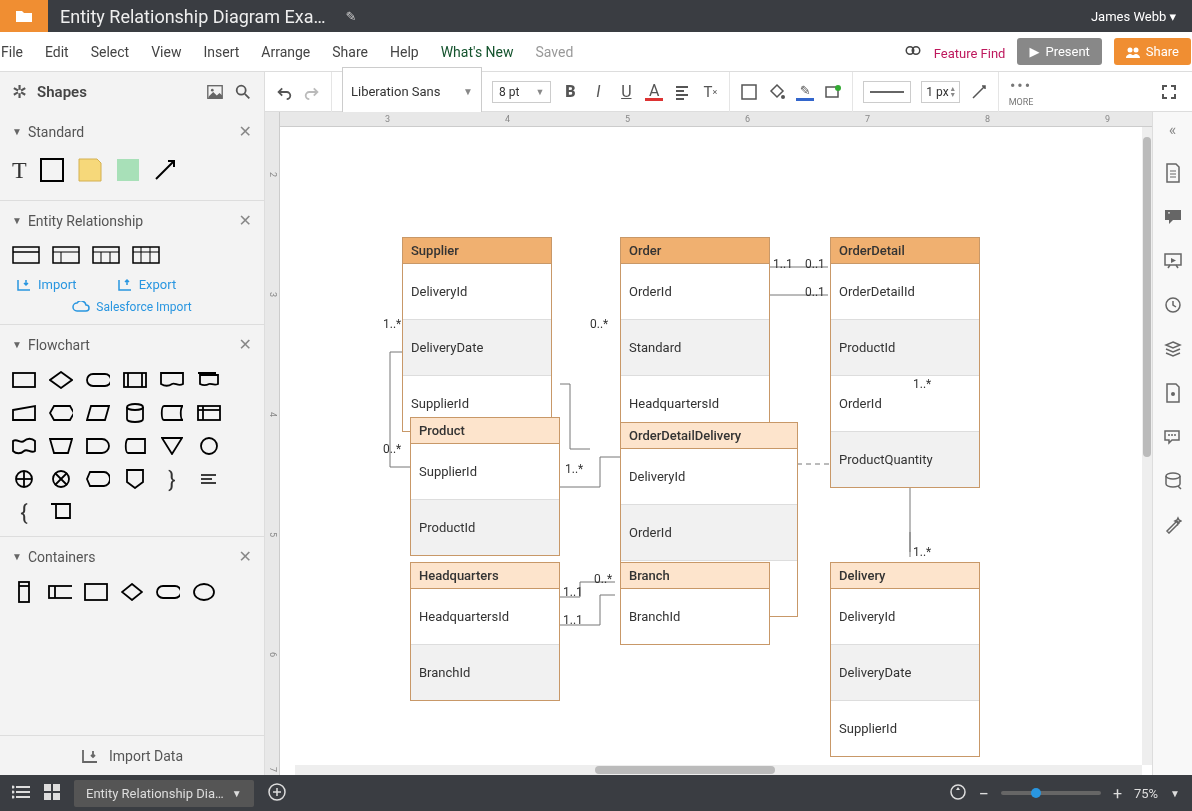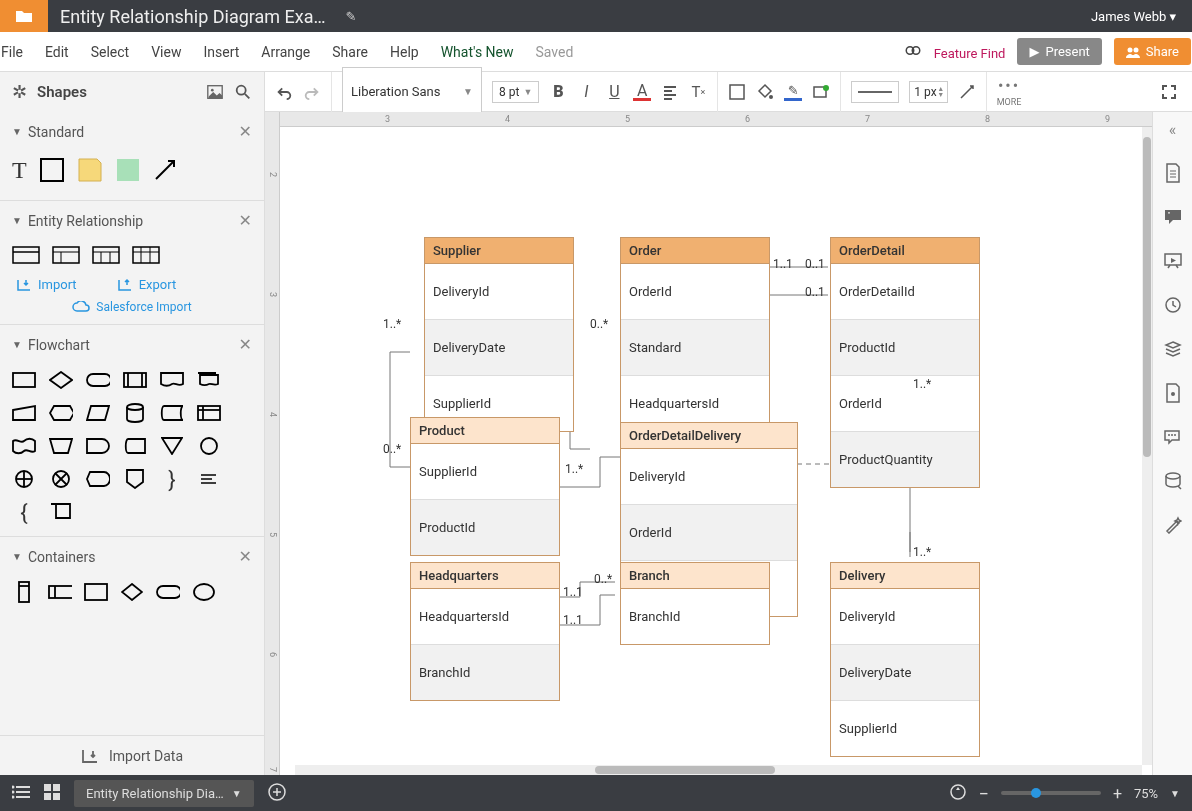"8 pt" .size-select { gap: 4px -> 16px }
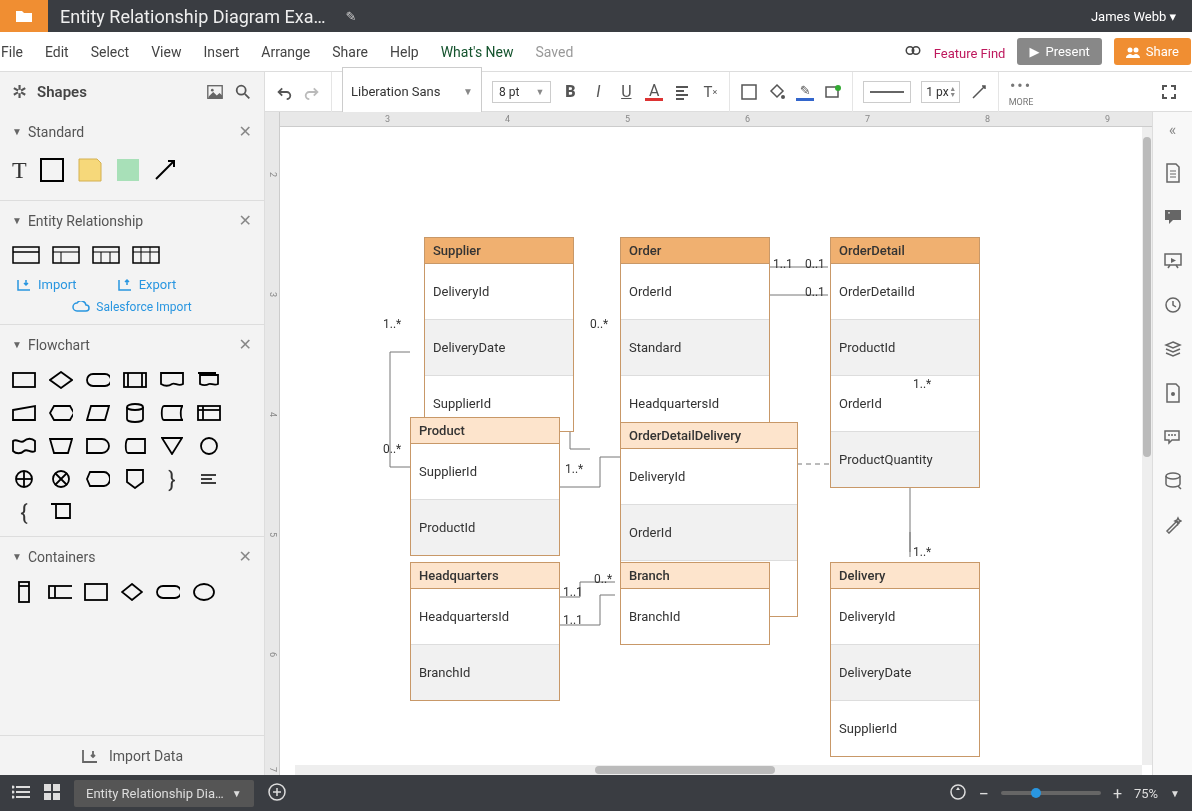"Supplier" div.entity { left: 144px -> 122px }
